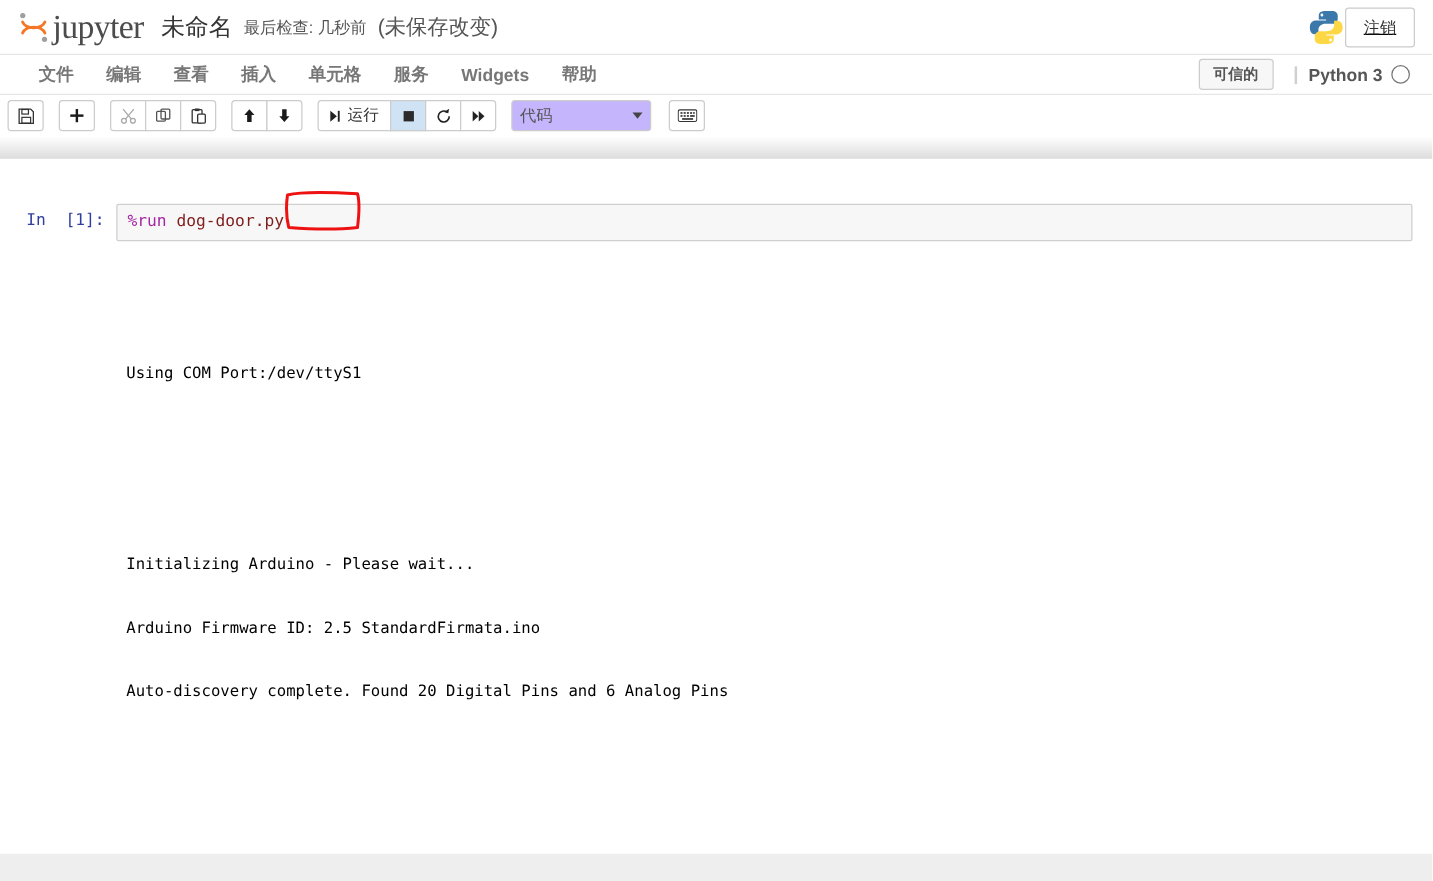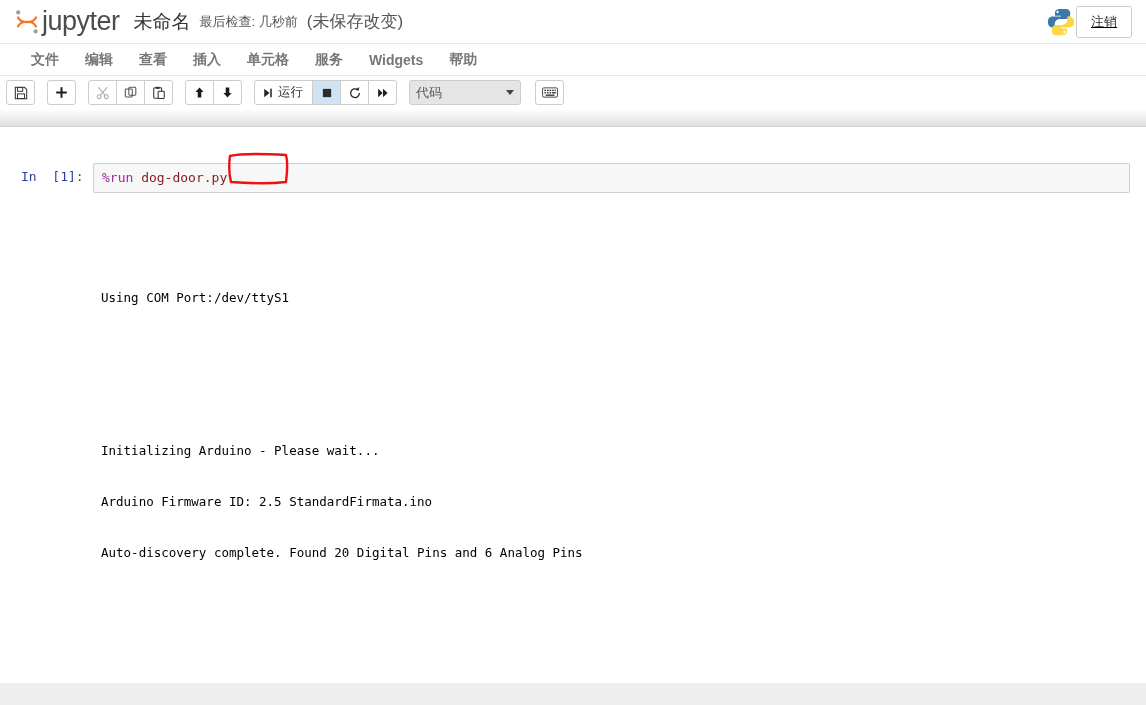"jupyter" .logo-wrap { font-family: none -> Liberation Serif, serif }
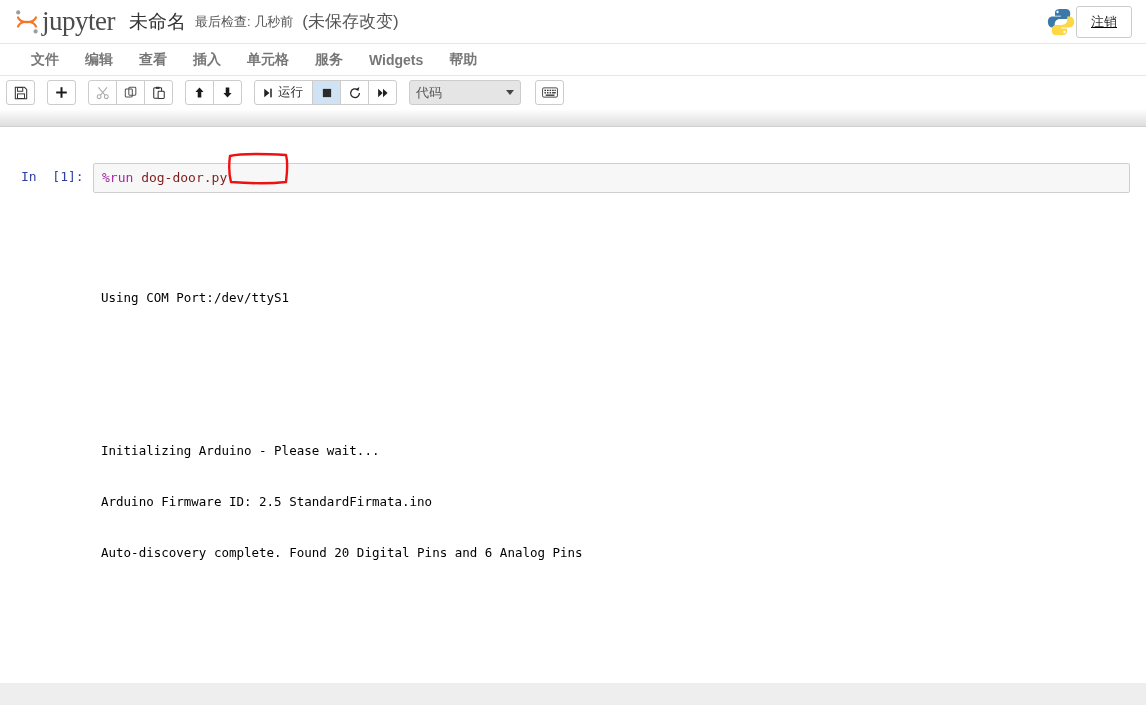"可信的" div.menubar-right { html: none -> <div> <span>可信的</span> <span>|</span> <span>Python 3</span> <span></span> </div> }
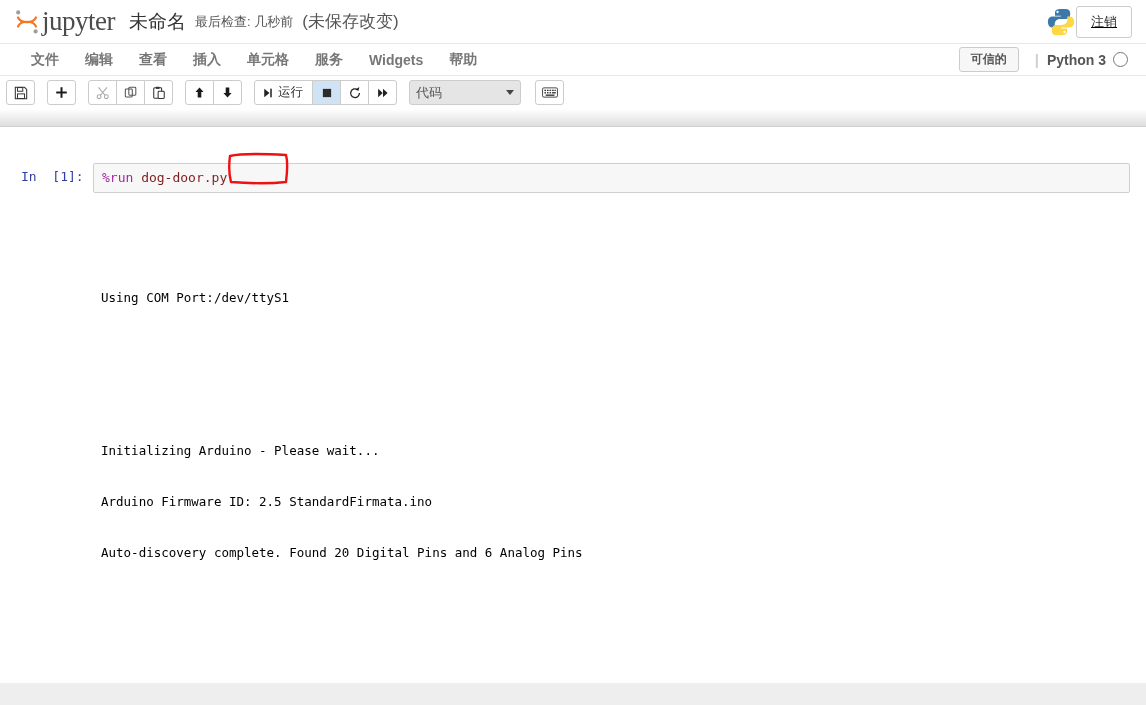"代码" .cell-type-select { background: #e5e5e5 -> #c4b5fd }
